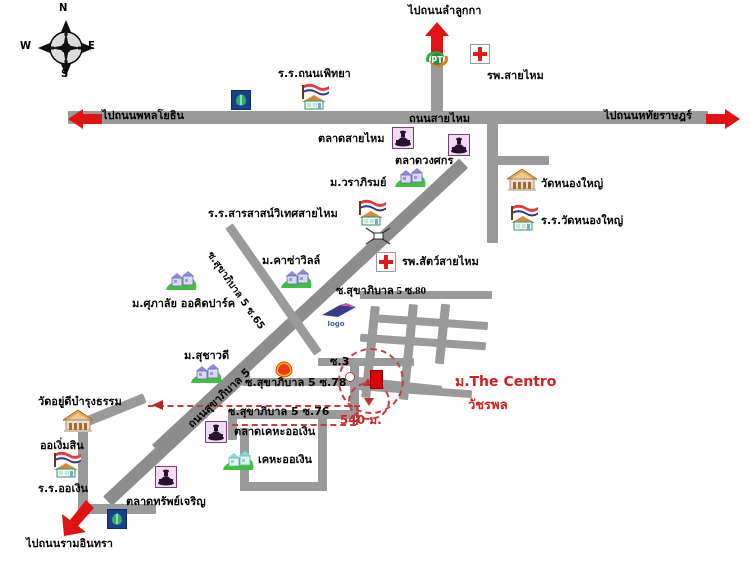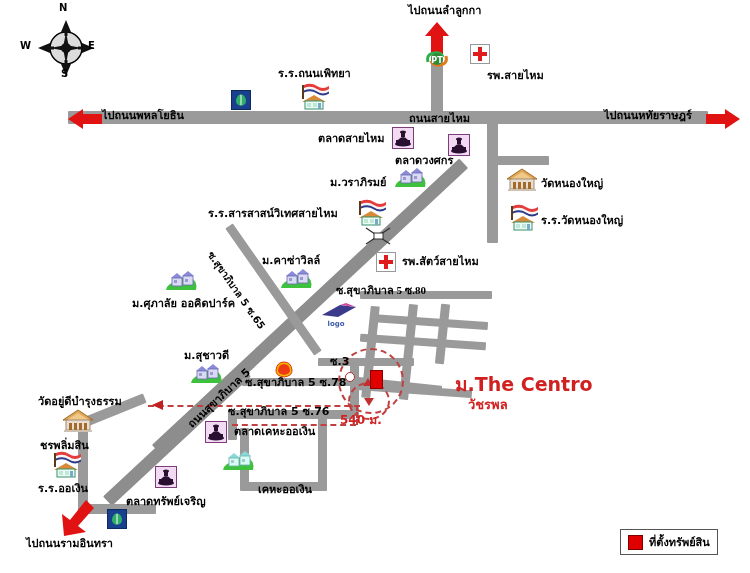"ม.The Centro" div.lbl { font-size: 19px -> 14px }
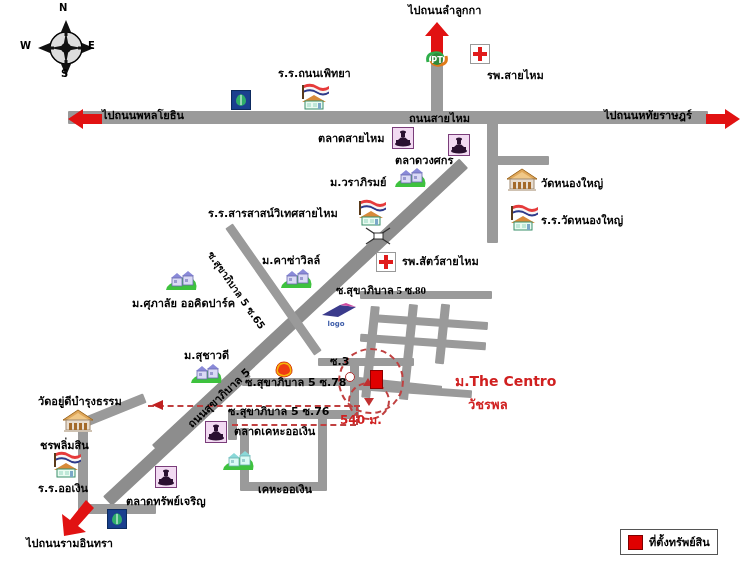"ชรพลิ่มสิน" div.lbl { text: ชรพลิ่มสิน -> ออเงิ่มสิน }
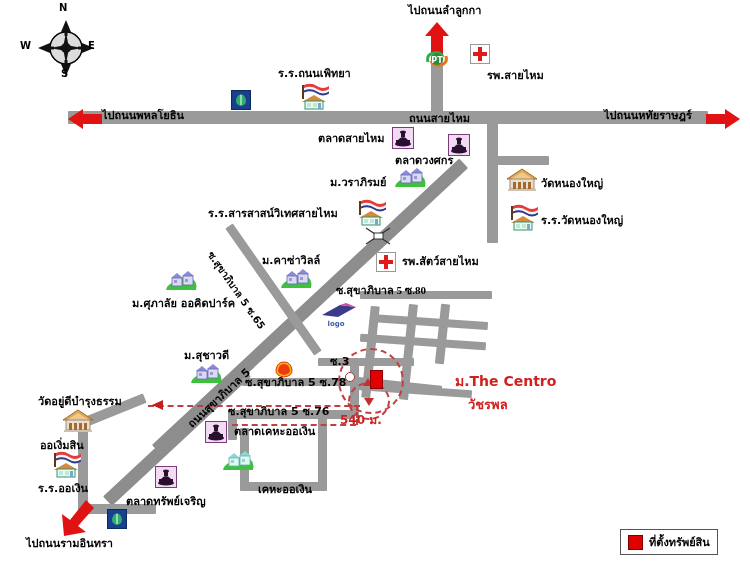"เคหะออเงิน" div.lbl { top: 484px -> 454px }
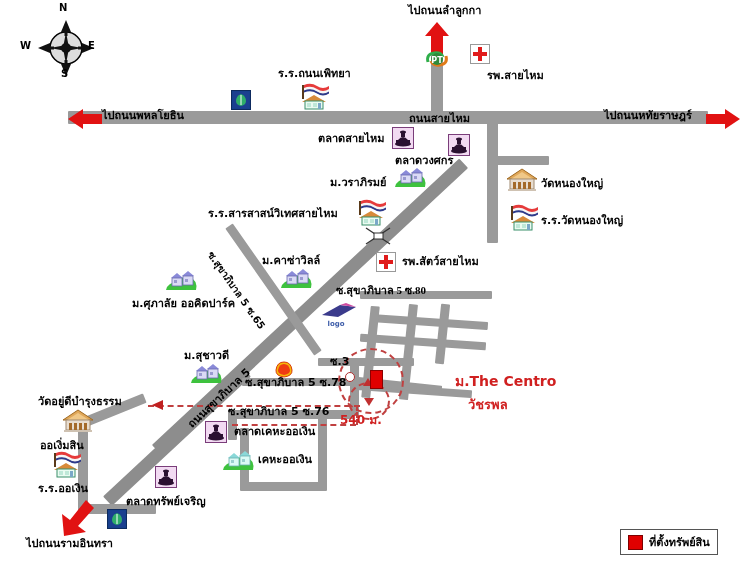"ที่ตั้งทรัพย์สิน" div { html: <div> <div></div> <div>ที่ตั้งทรัพย์สิน</div> </div> -> none }
